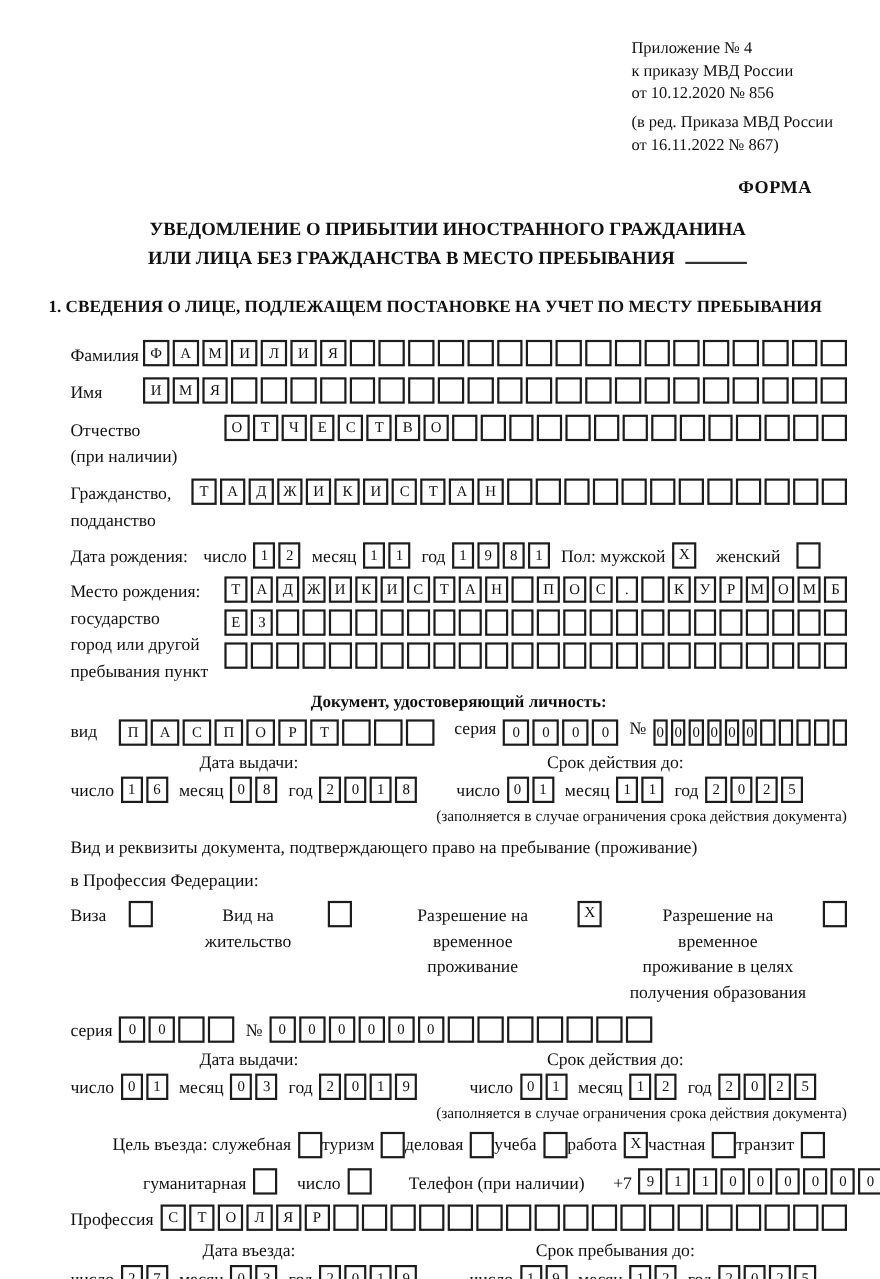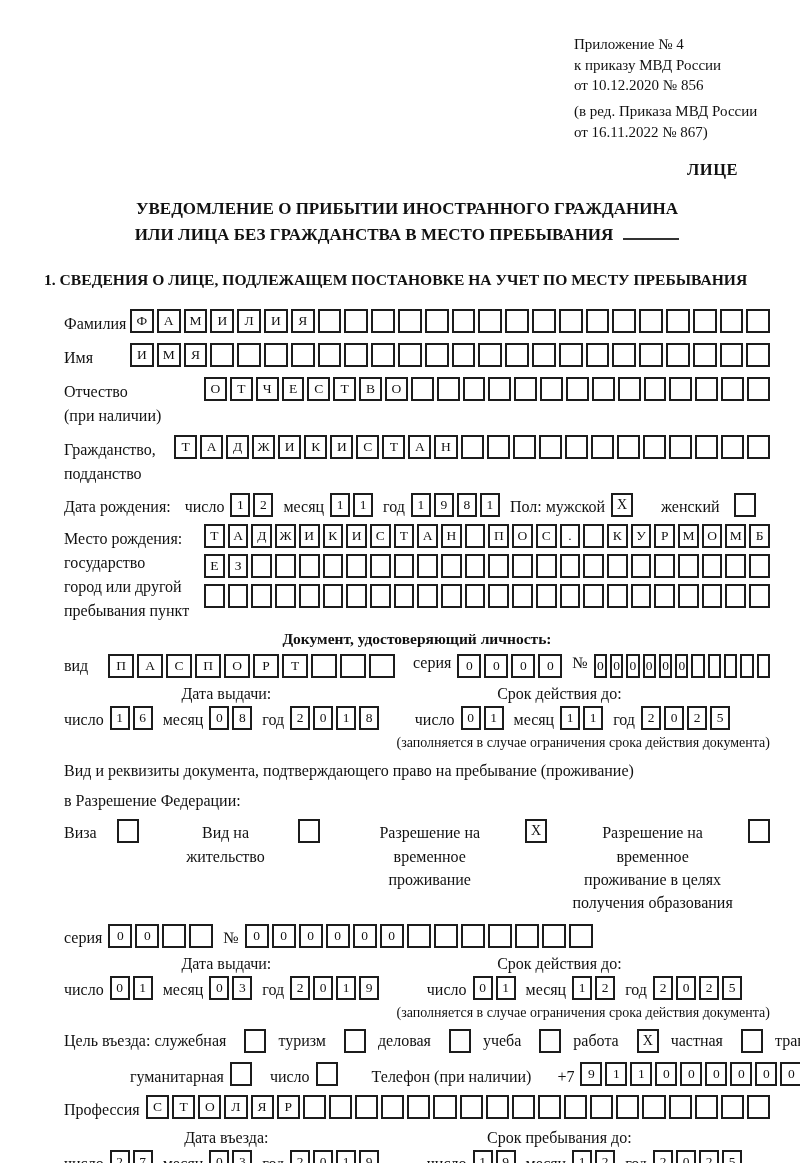"ЛИЦЕ" div.forma { text: ЛИЦЕ -> ФОРМА }
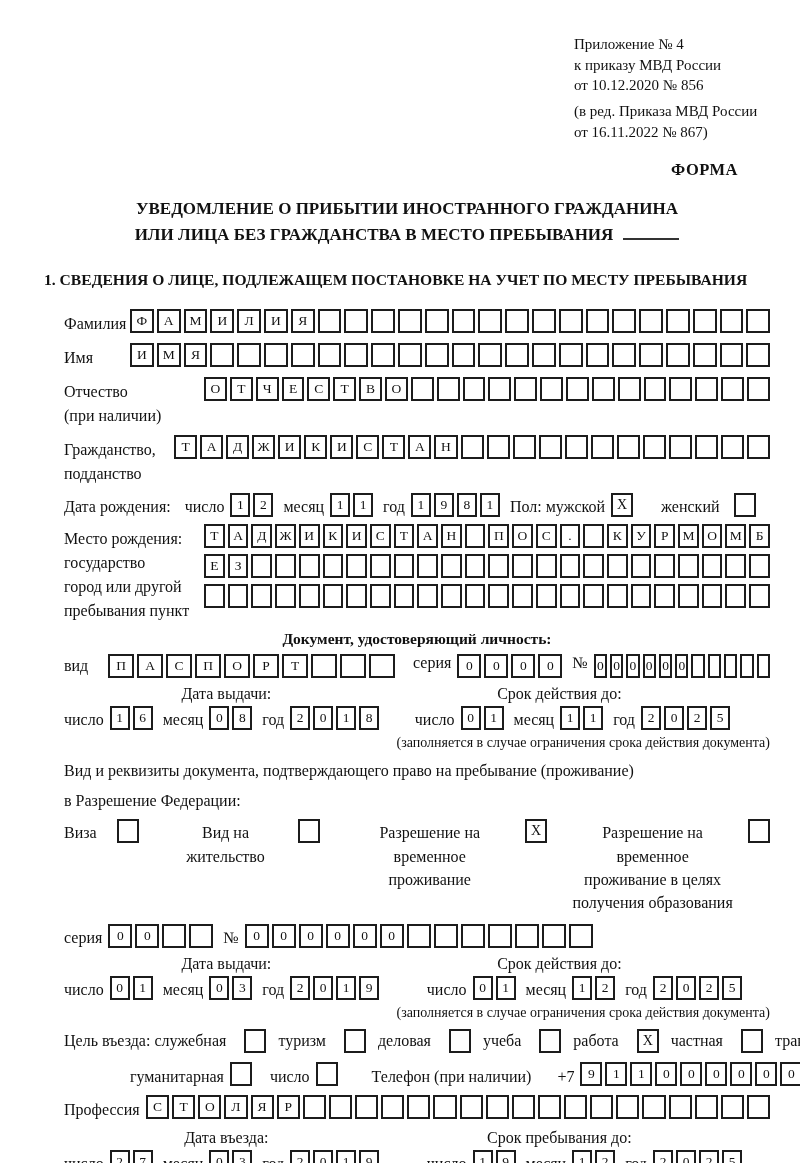"женский" span.dlab { padding-left: 28px -> 18px }
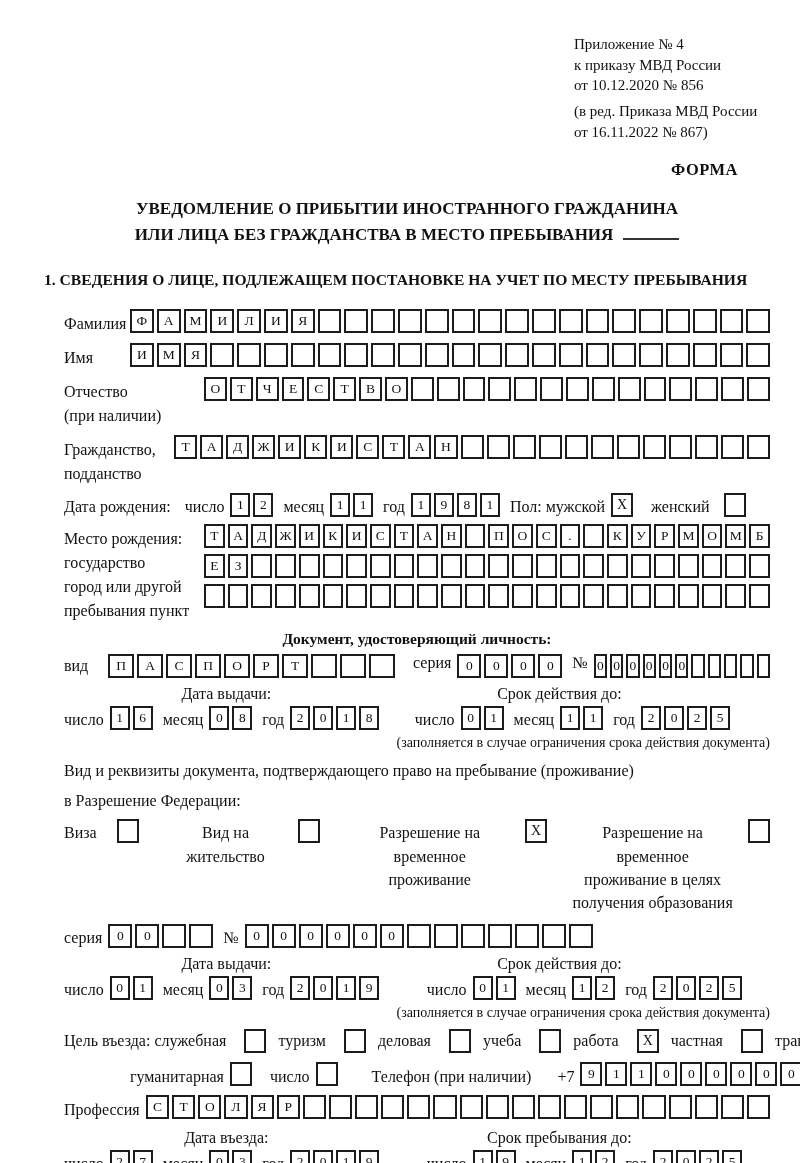"в Разрешение Федерации:" div.plain { text: Разрешение -> Профессия }
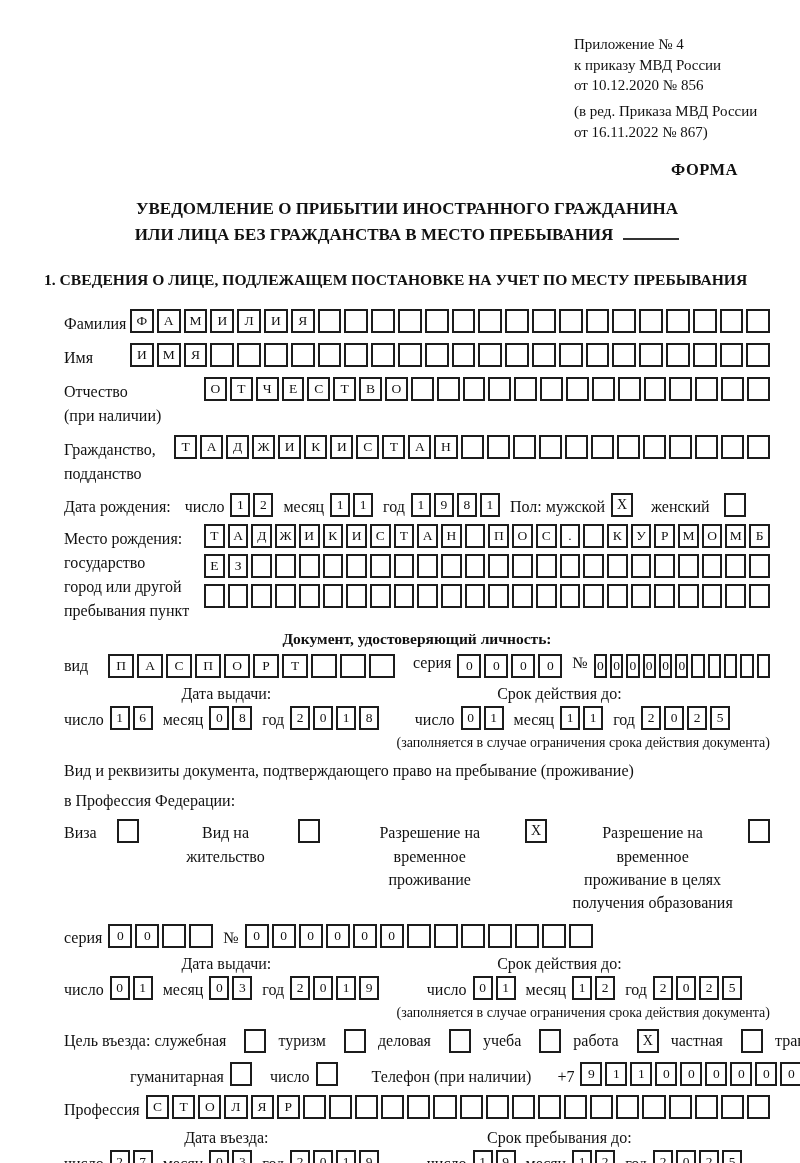"Цель въезда: служебная" .purrow { gap: 12px -> none; justify-content: space-between -> flex-end; margin-right: 32px -> 20px }
